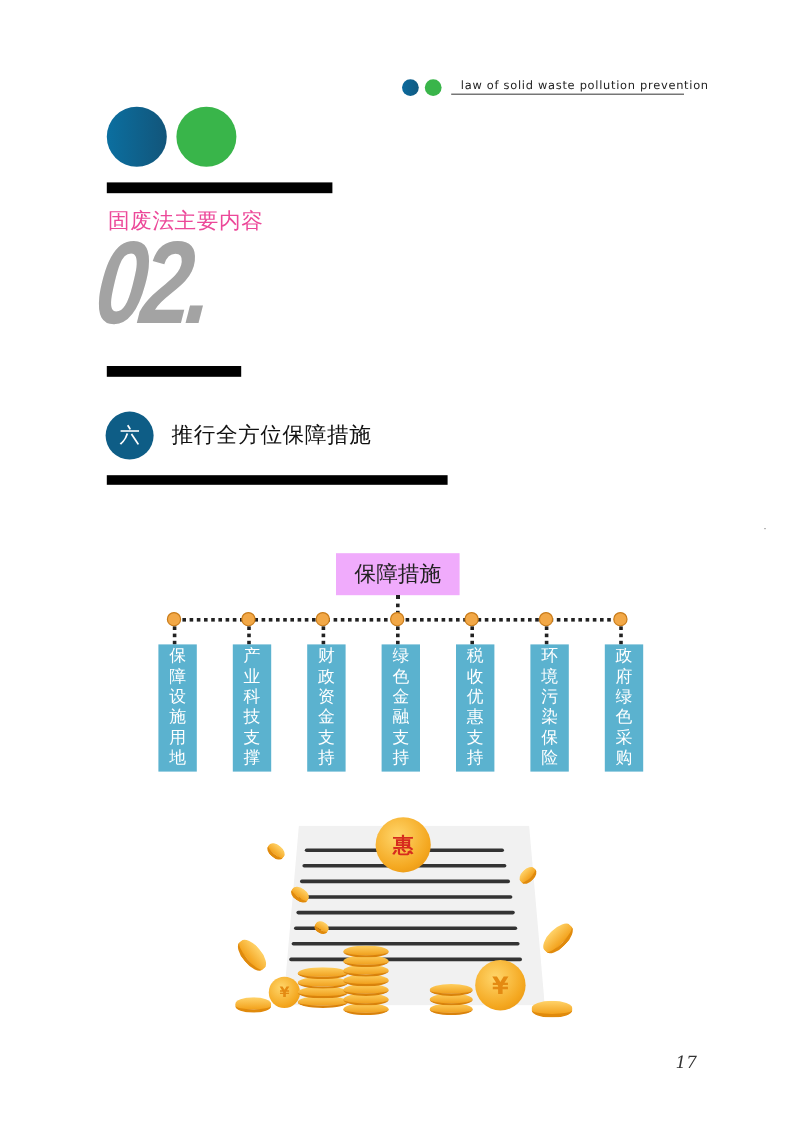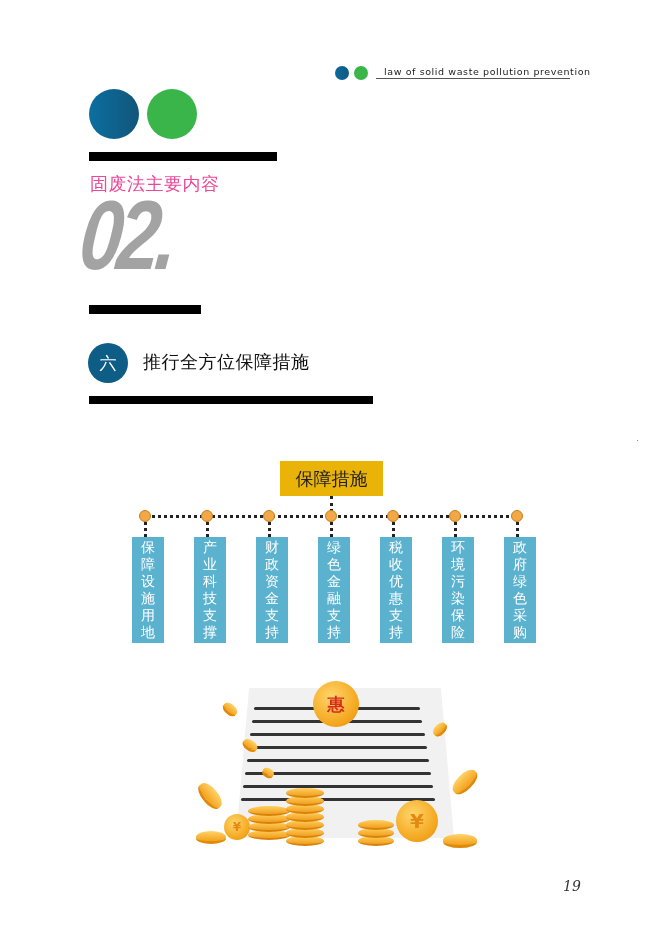"保障措施" .root-box { background: #eab308 -> #f0abfc }
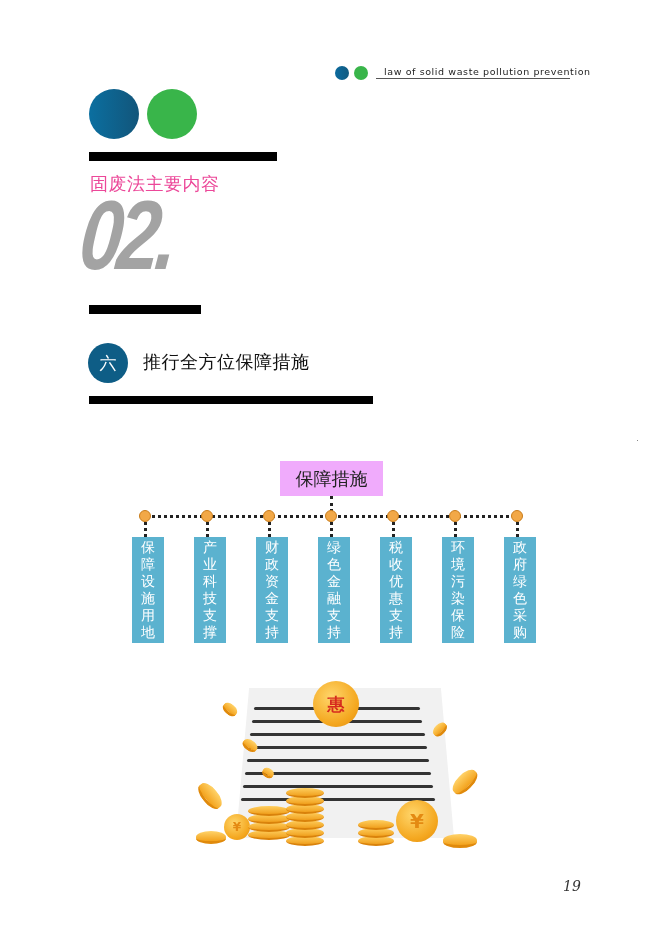"19" div.page-num { text: 19 -> 17 }
